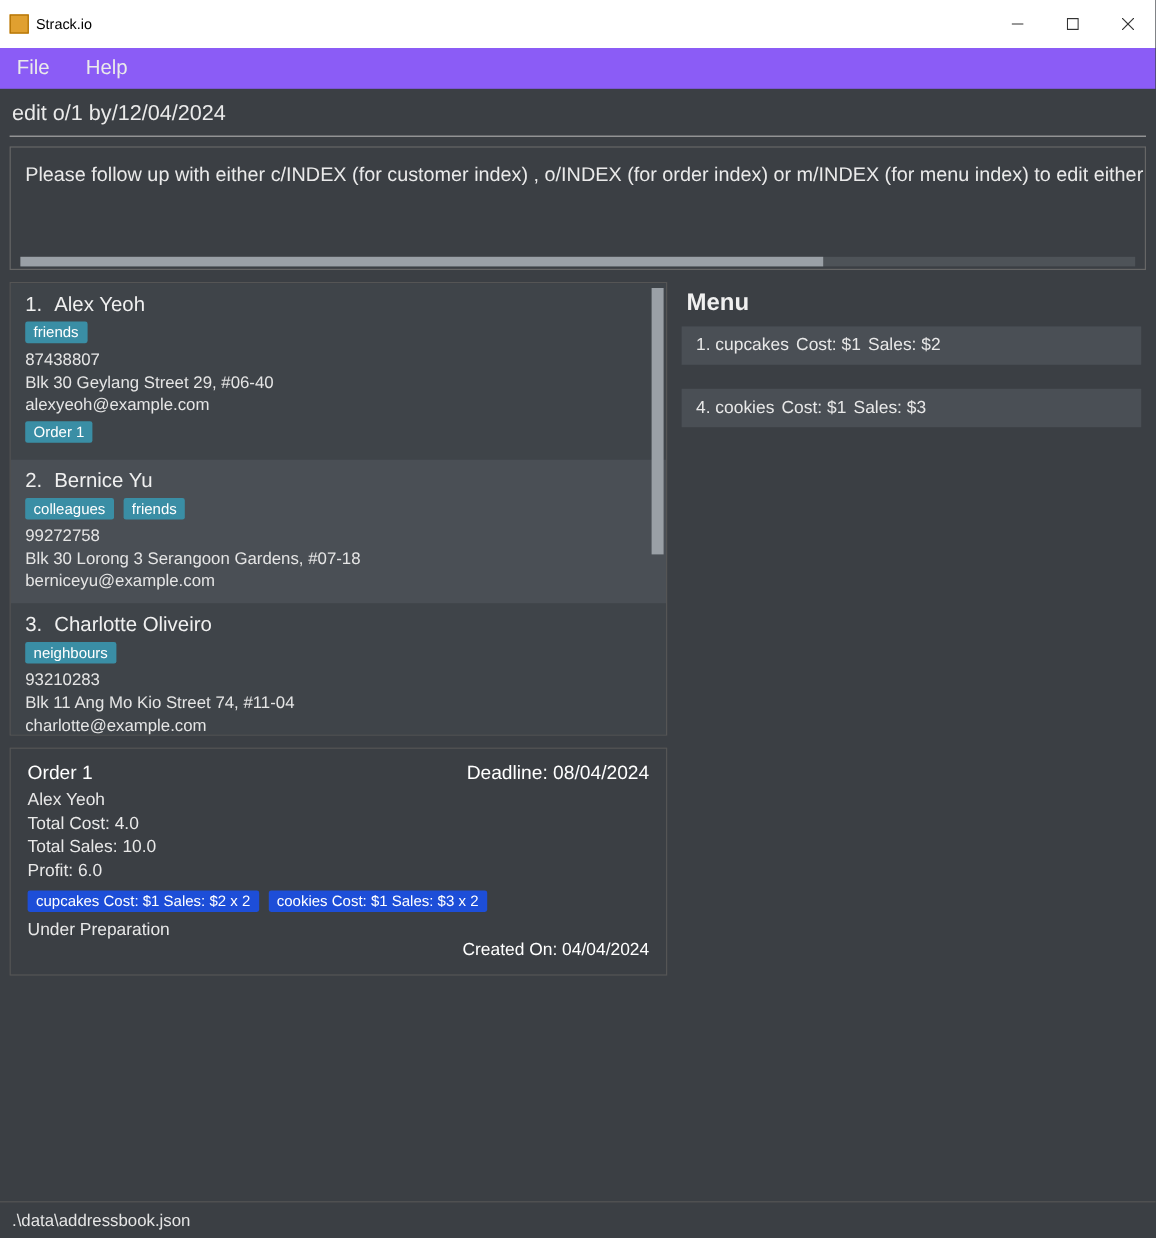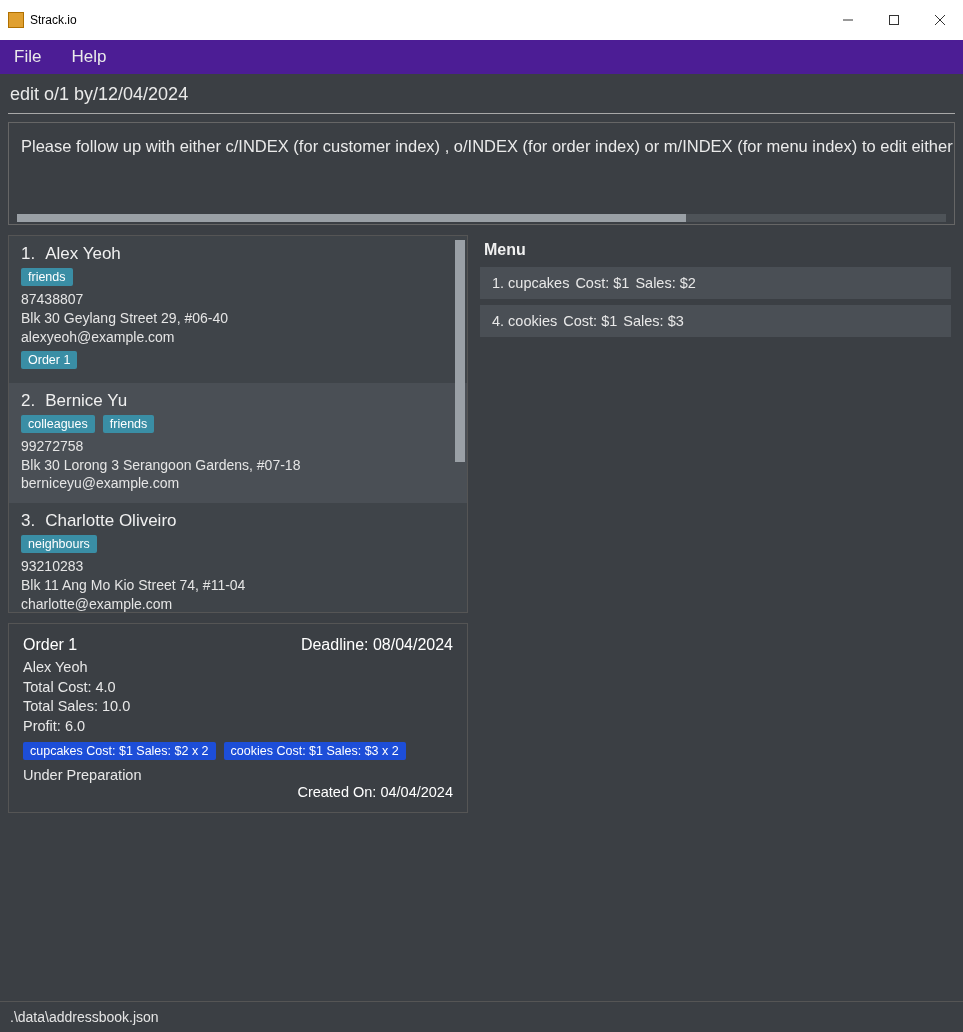"File" .menubar { background: #4c1d95 -> #8b5cf6 }
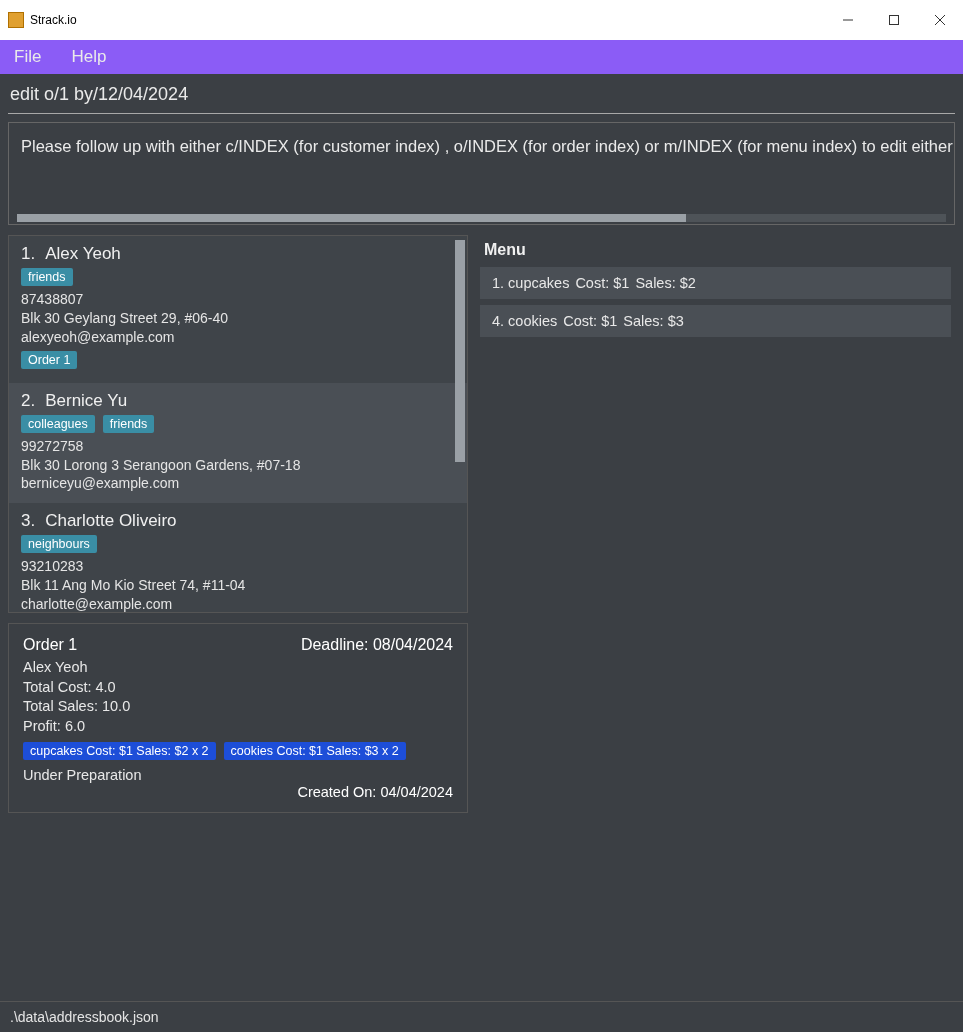"1. Alex Yeoh" .leftcol { width: 460px -> 548px }
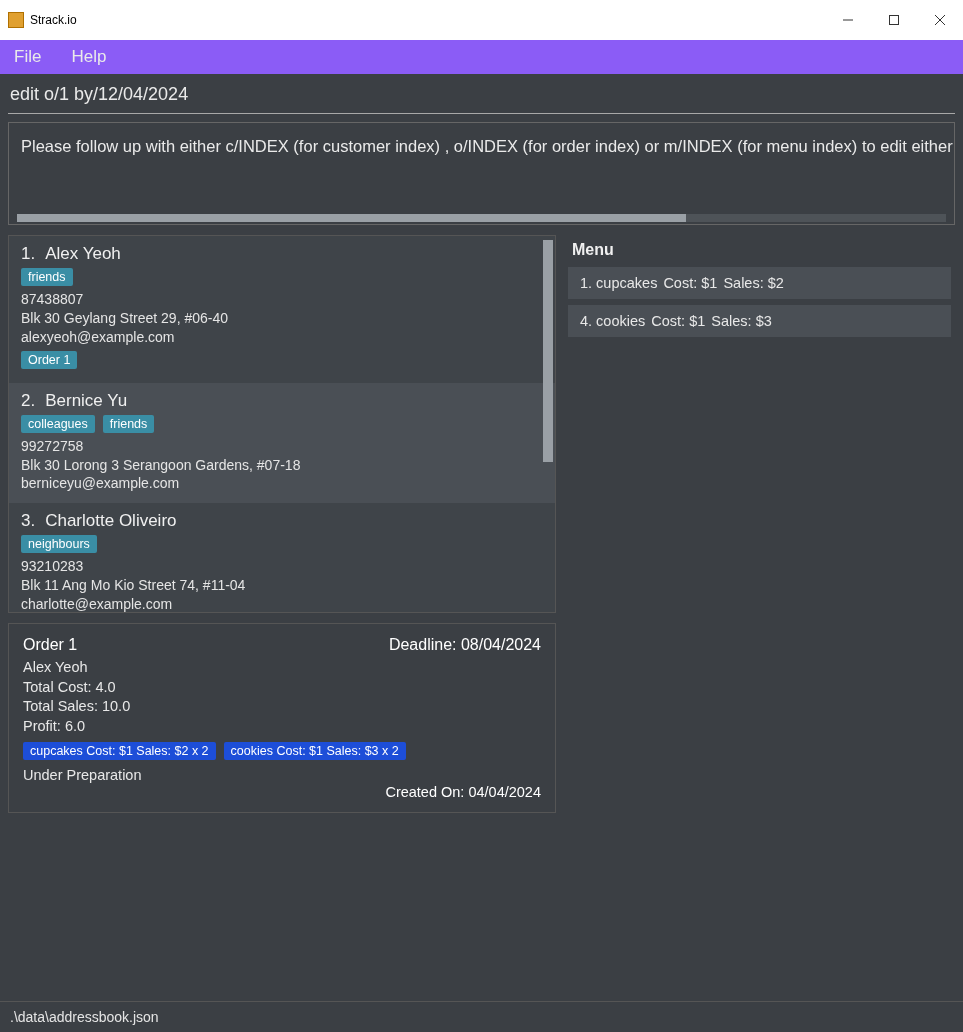"Menu" .menutitle { font-size: 16px -> 20px }
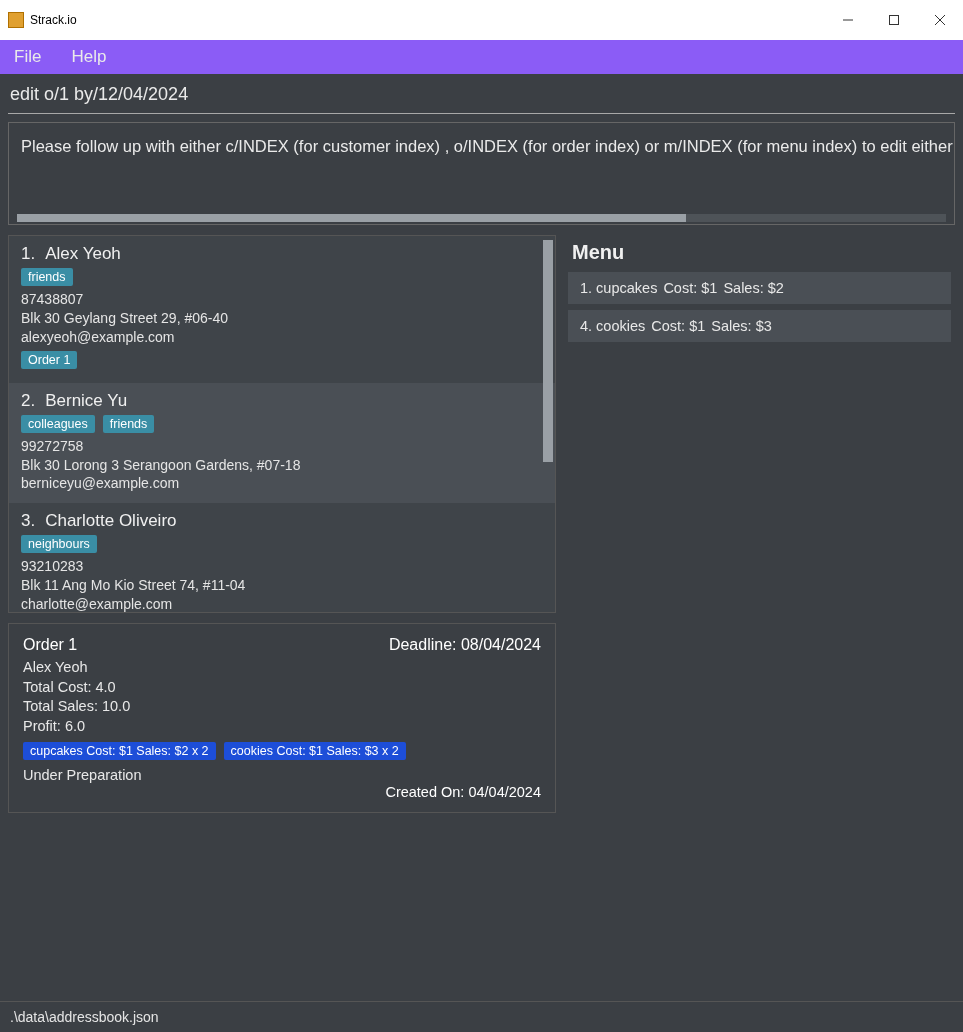"1. cupcakes" .menulist { gap: 6px -> 20px }
